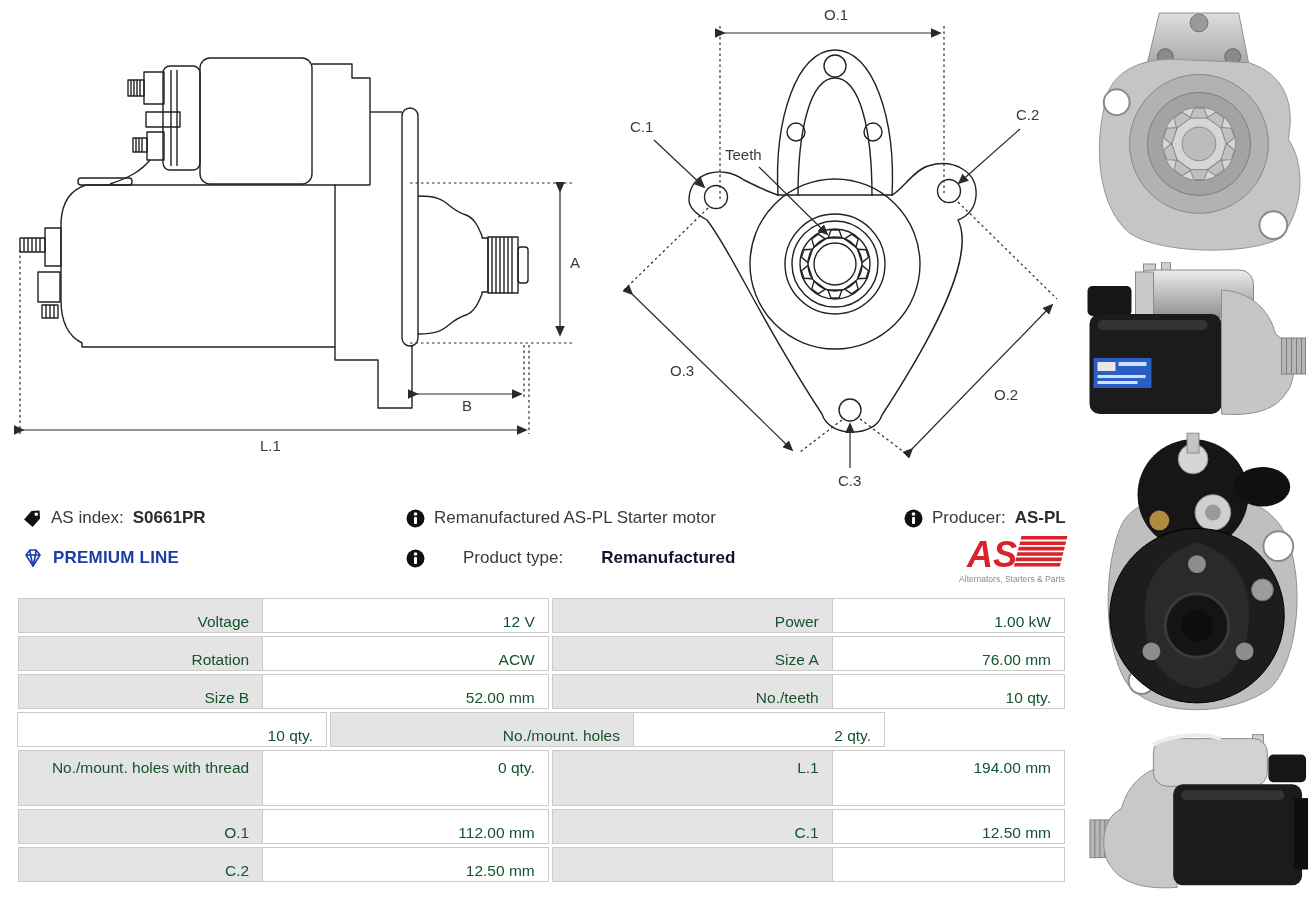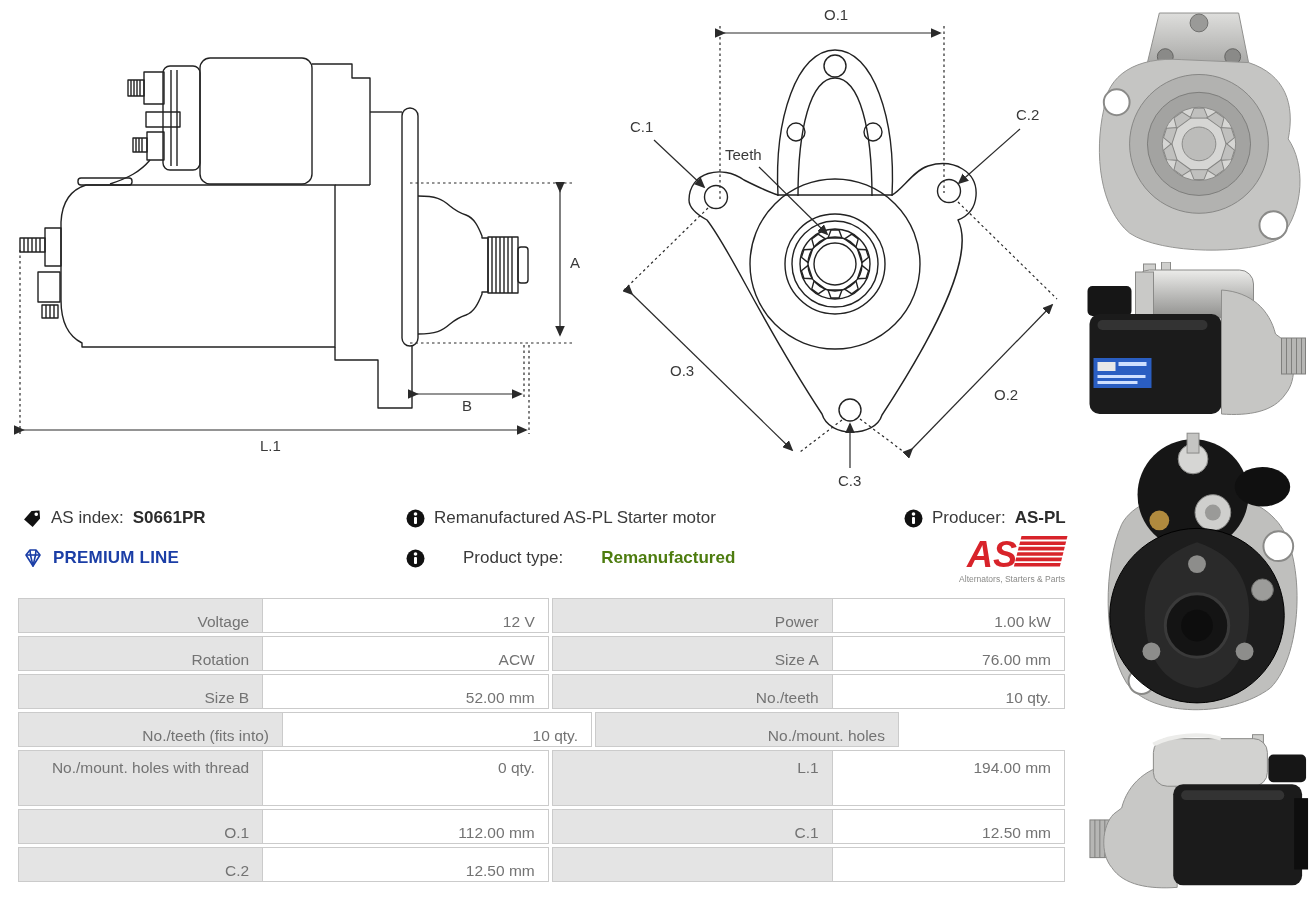"Remanufactured" #info-type .green { color: #4d7c0f -> #0f172a }
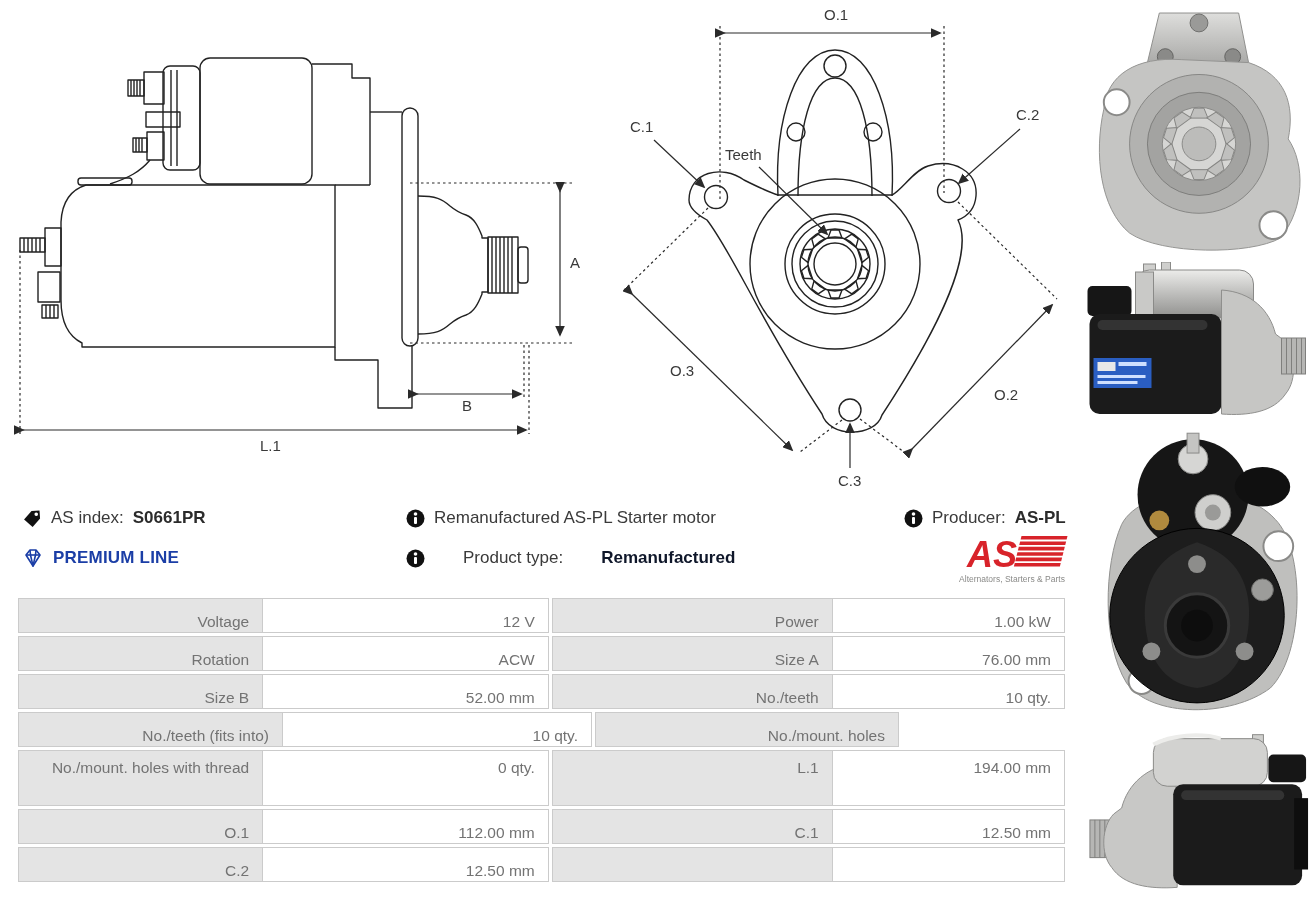"Voltage" .cell { color: #737373 -> #14532d }
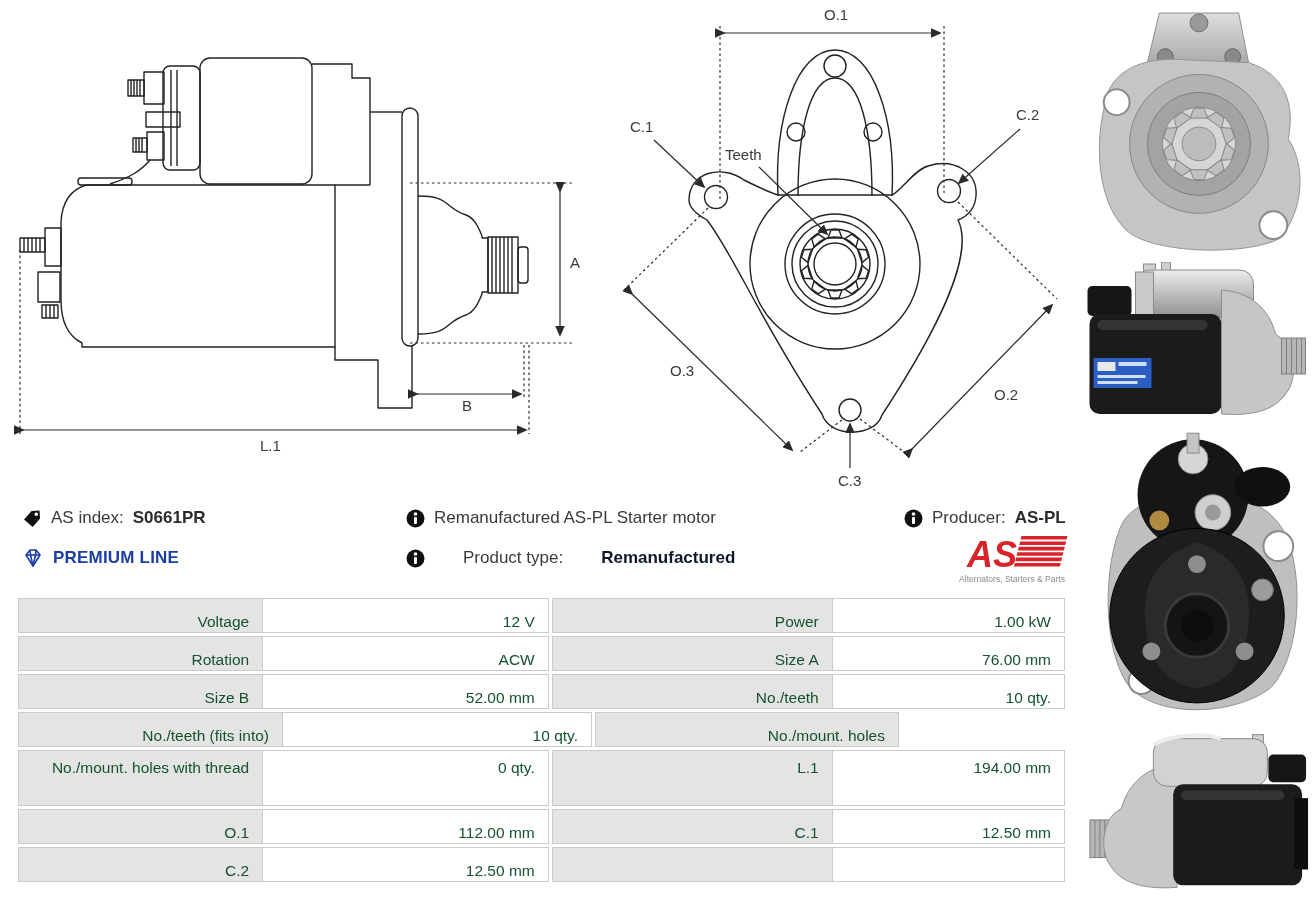"No./teeth (fits into)" div.cell { html: <div>No./teeth (fits into)</div> -> none }
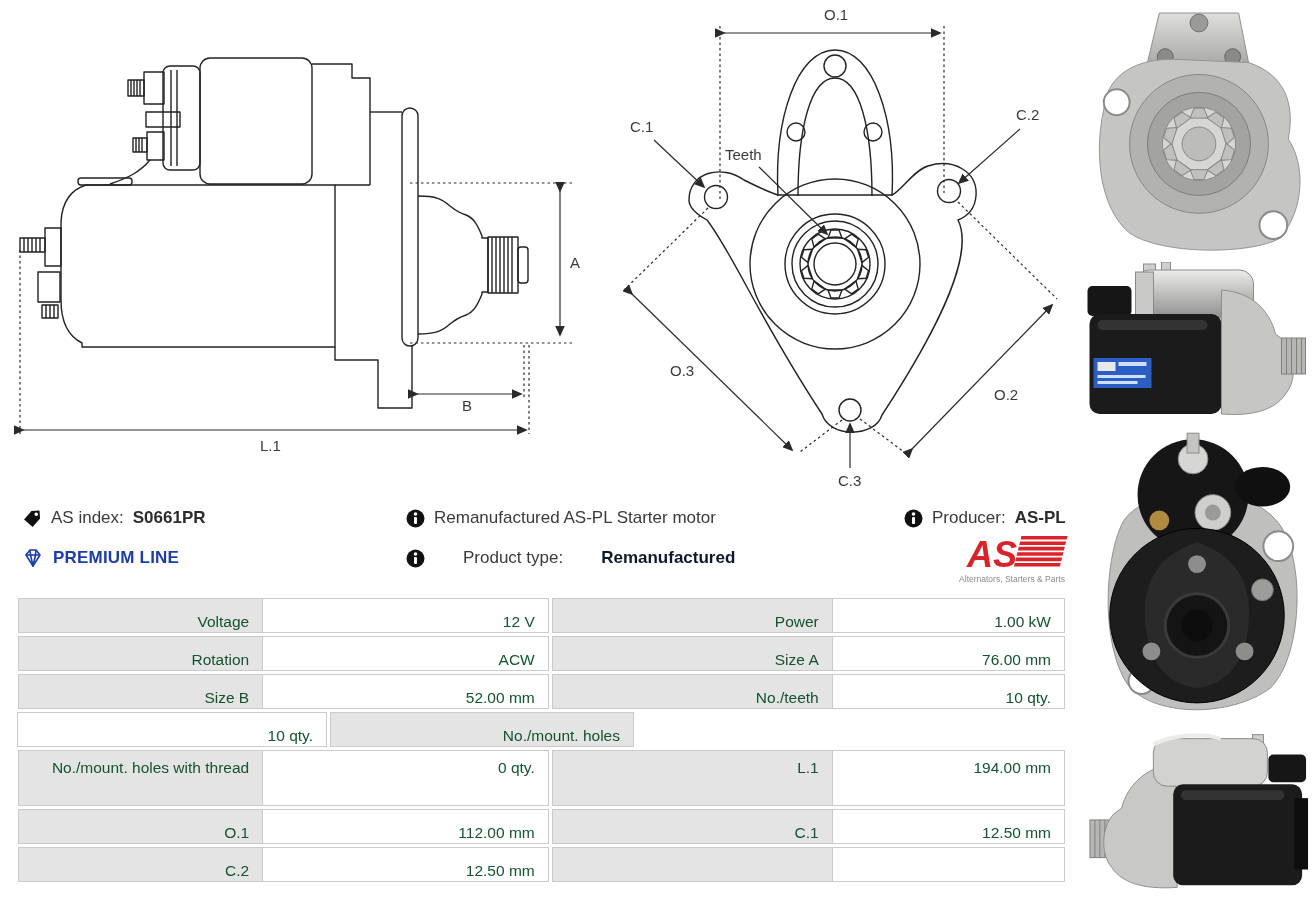"2 qty." div.cell { html: none -> <div>2 qty.</div> }
